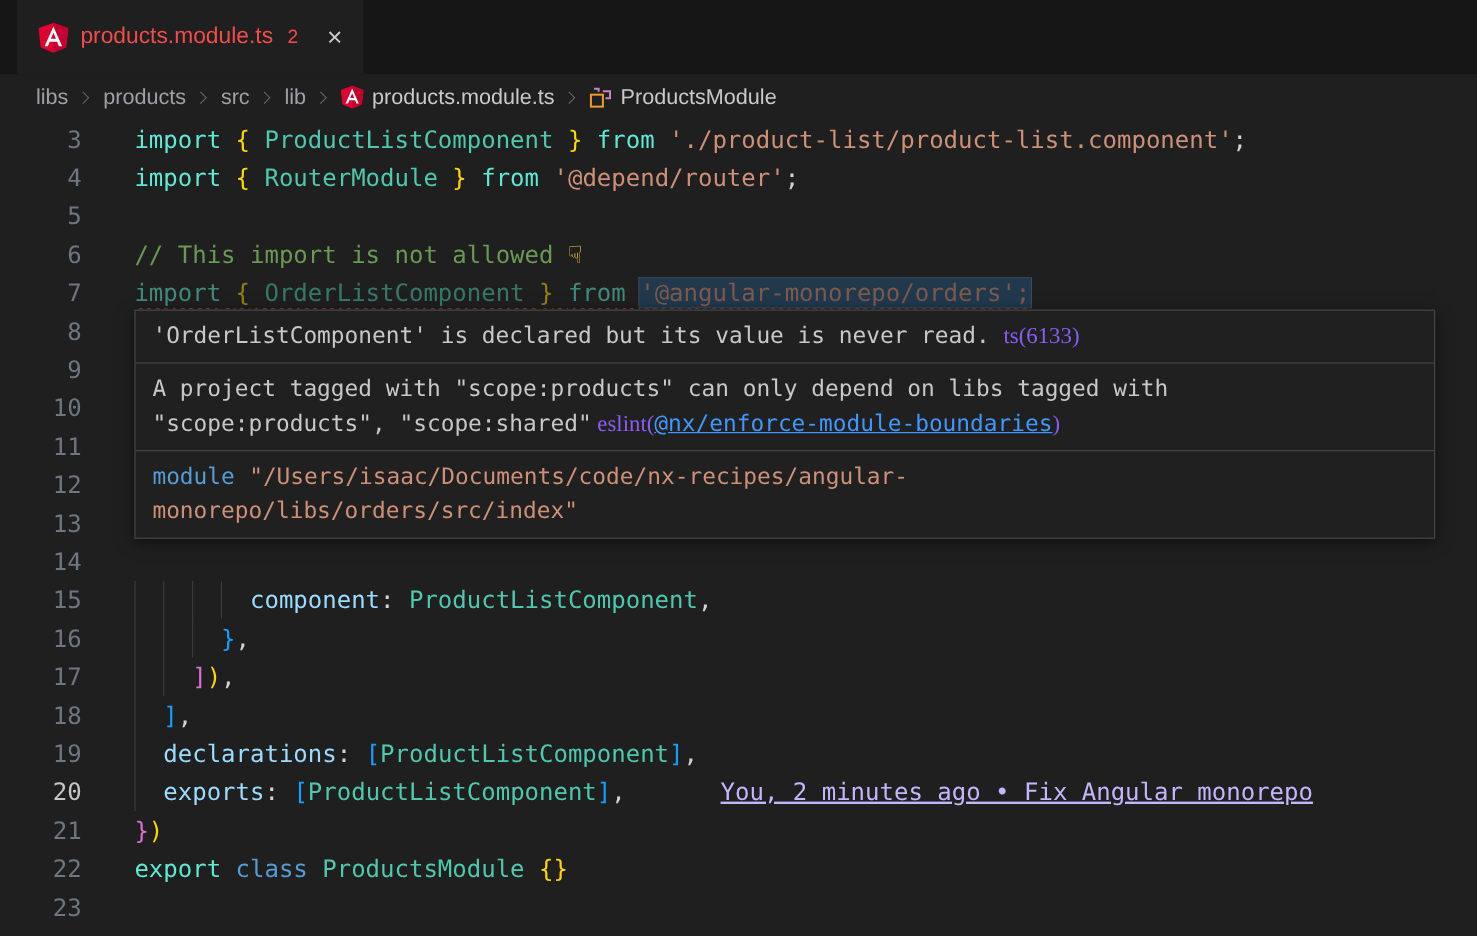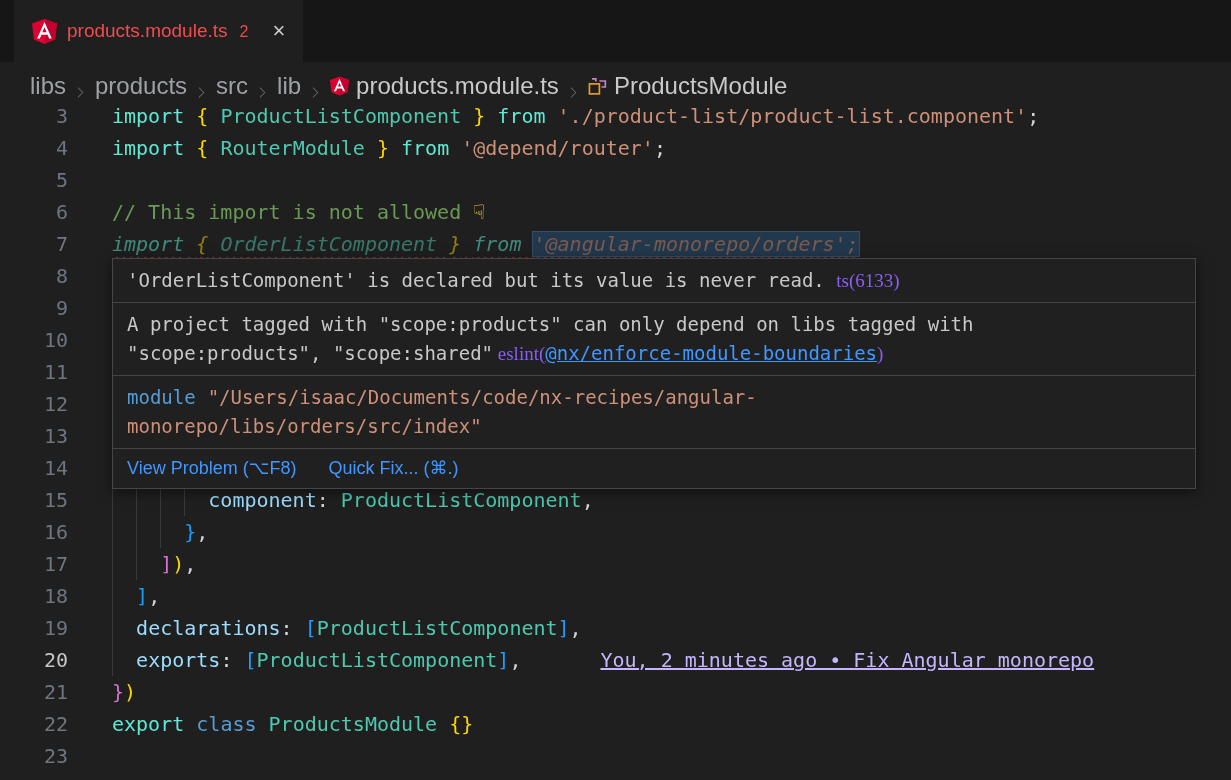"libs" .breadcrumbs { align-items: flex-end -> center; font-size: 24px -> 18px }
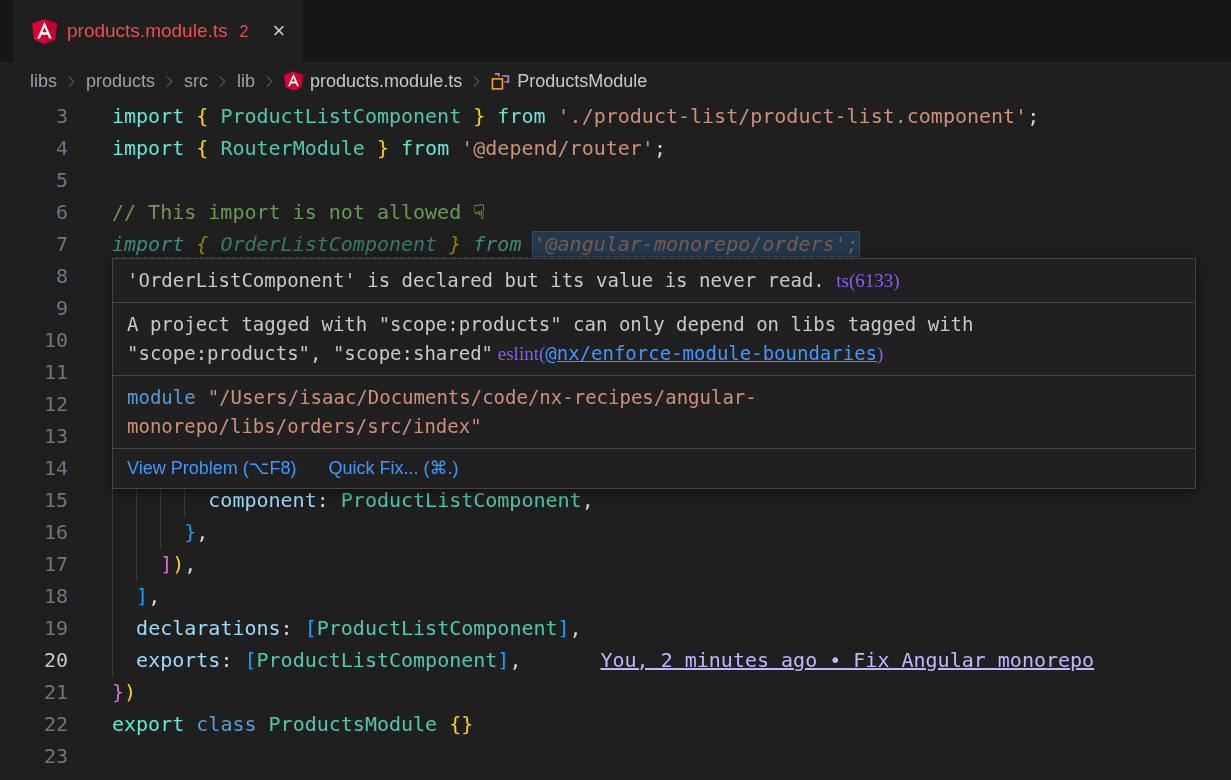"import { OrderListComponent } from" .content.squiggle { font-style: italic -> none }
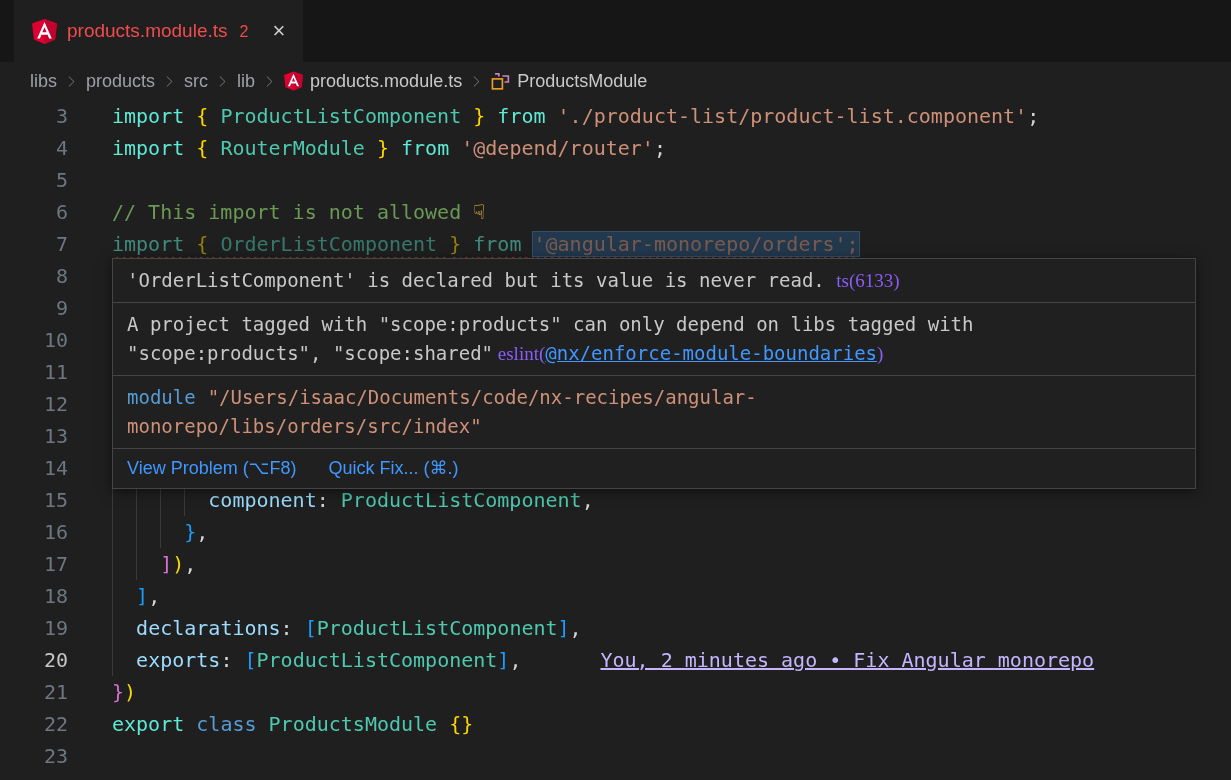"View Problem (⌥F8)" div.hp-actions { html: <div> <a>View Problem (⌥F8)</a> <a>Quick Fix... (⌘.)</a> </div> -> none }
